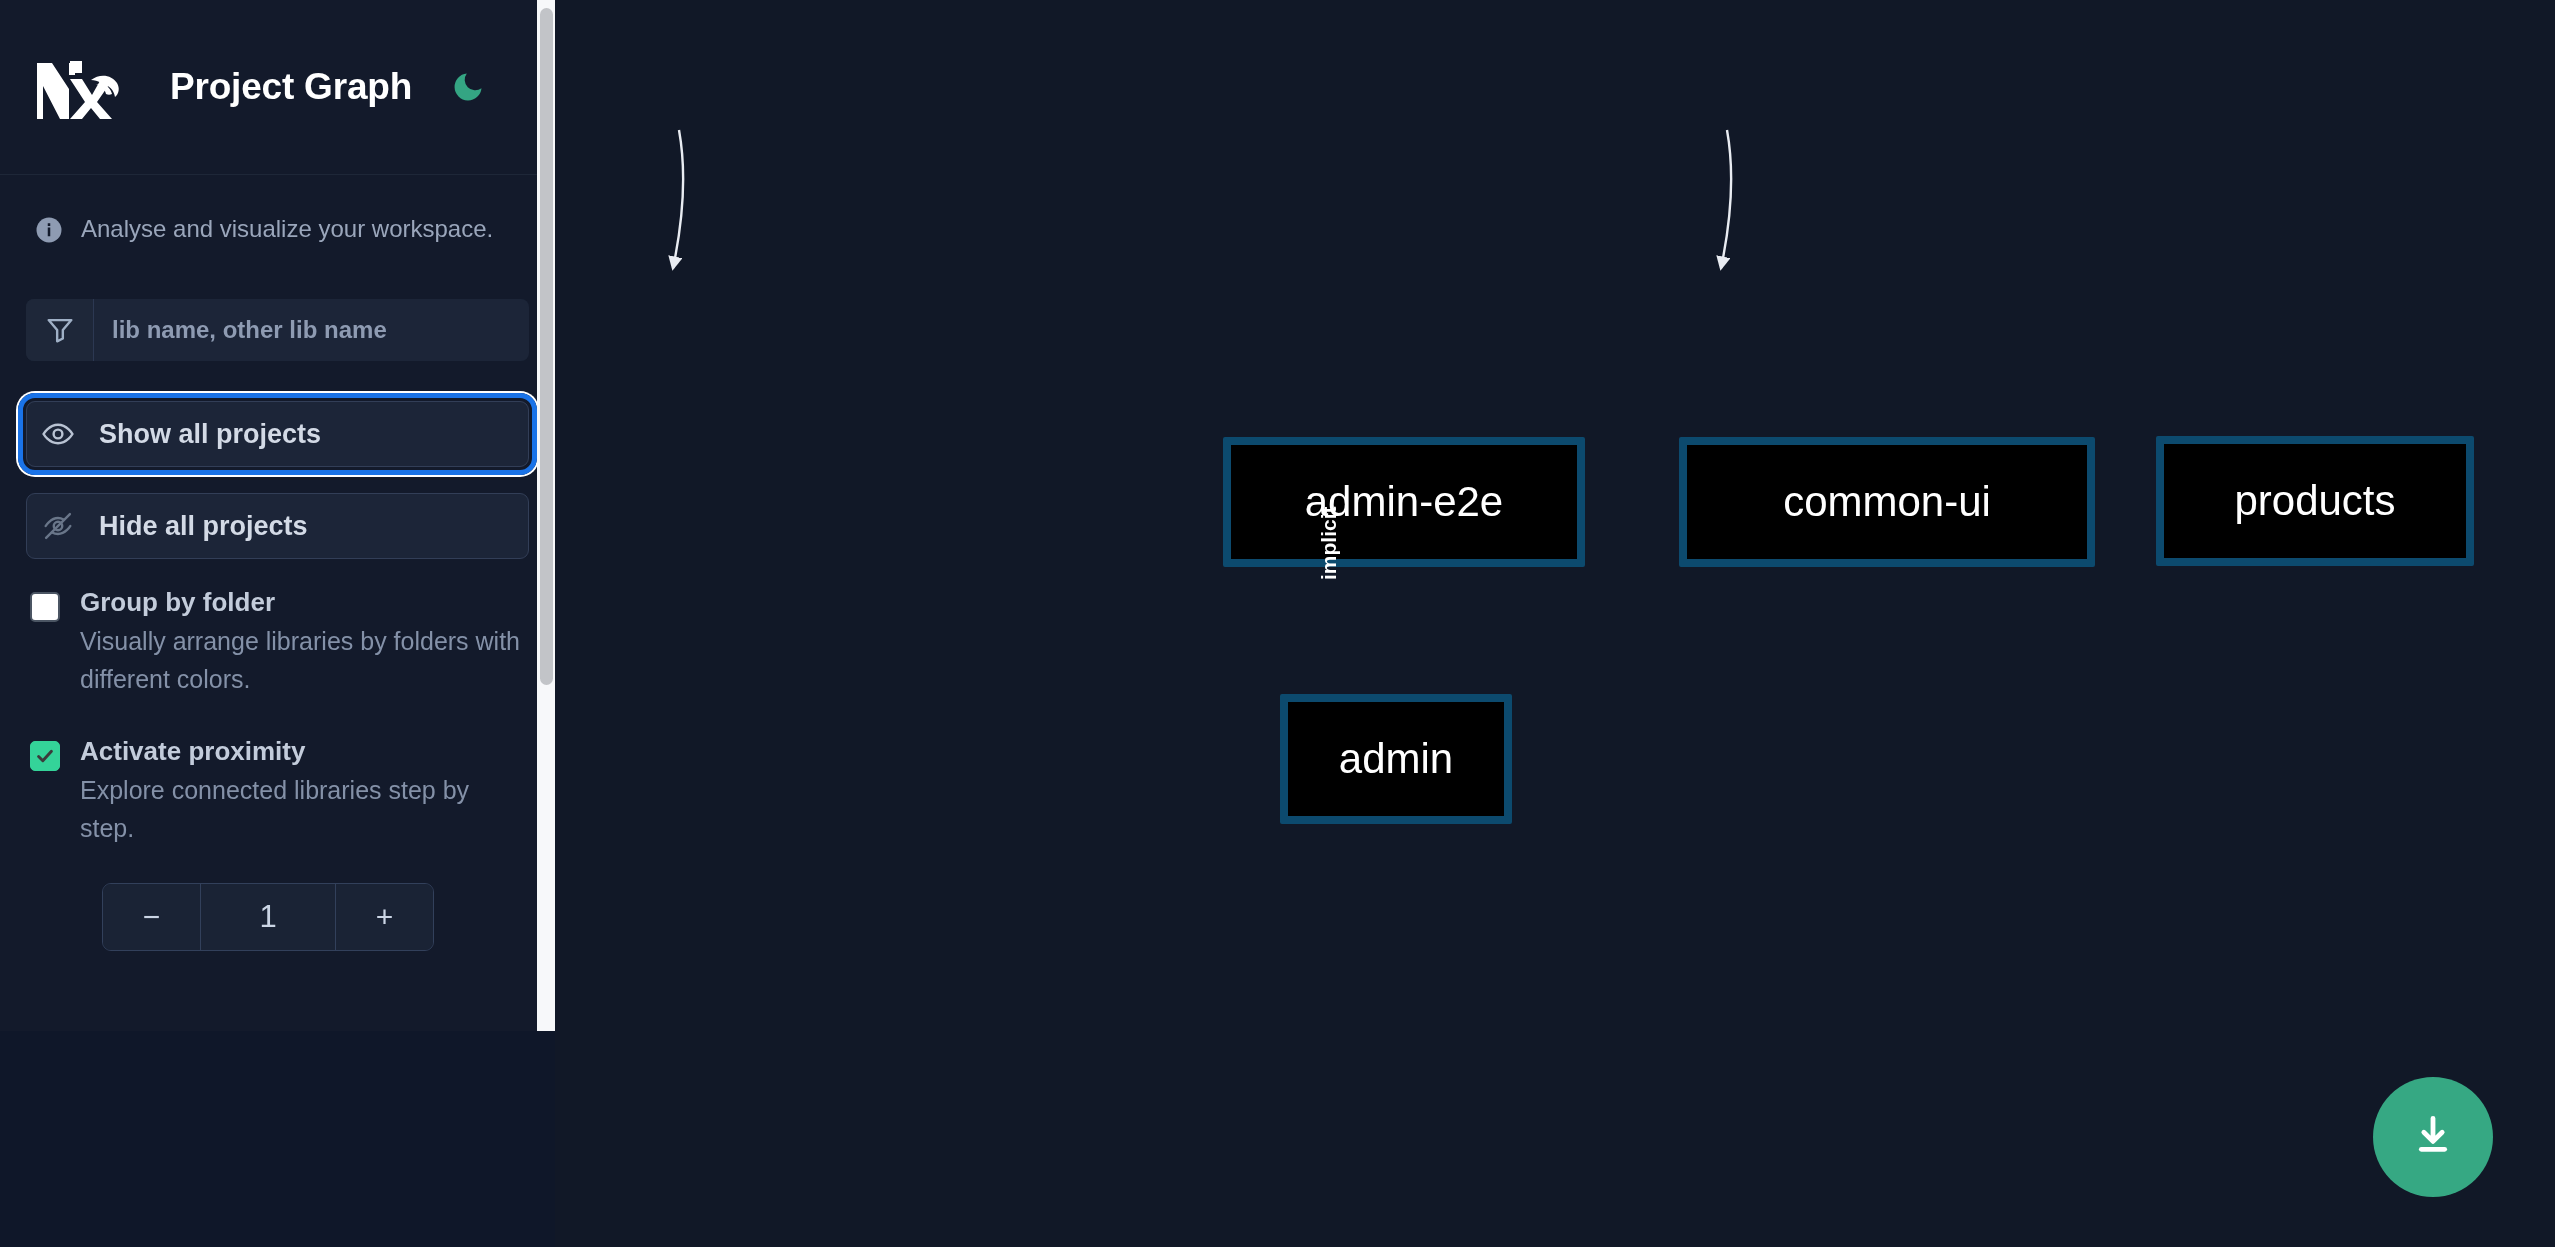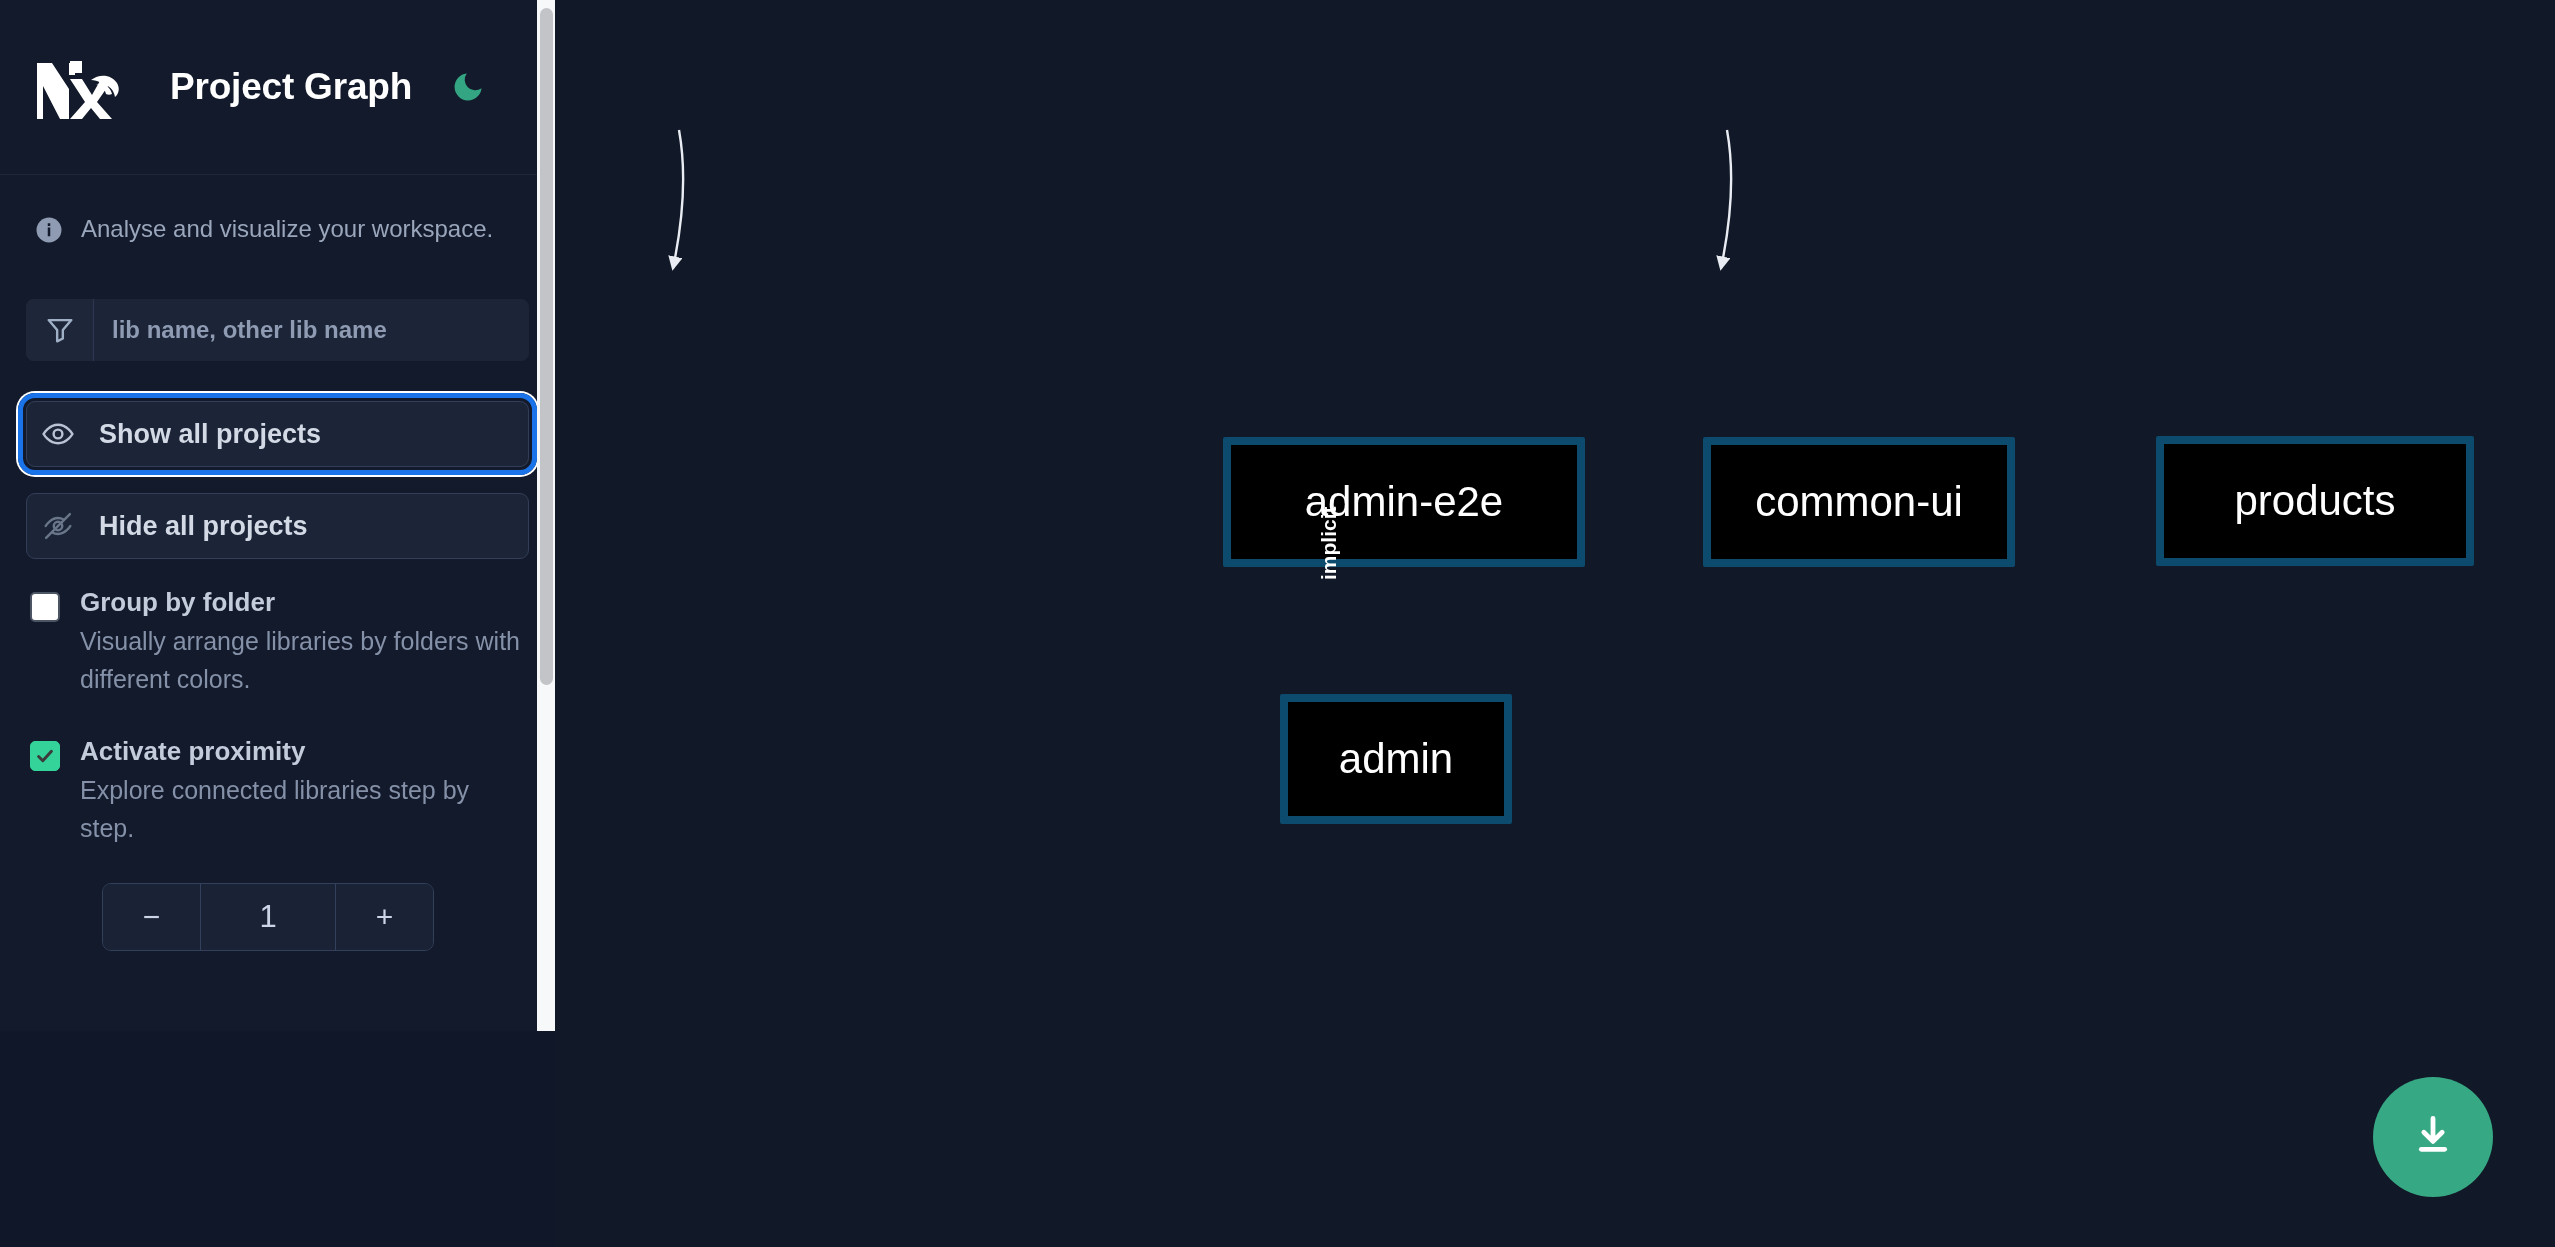"common-ui" div.node { left: 1148px -> 1124px; width: 312px -> 416px }
